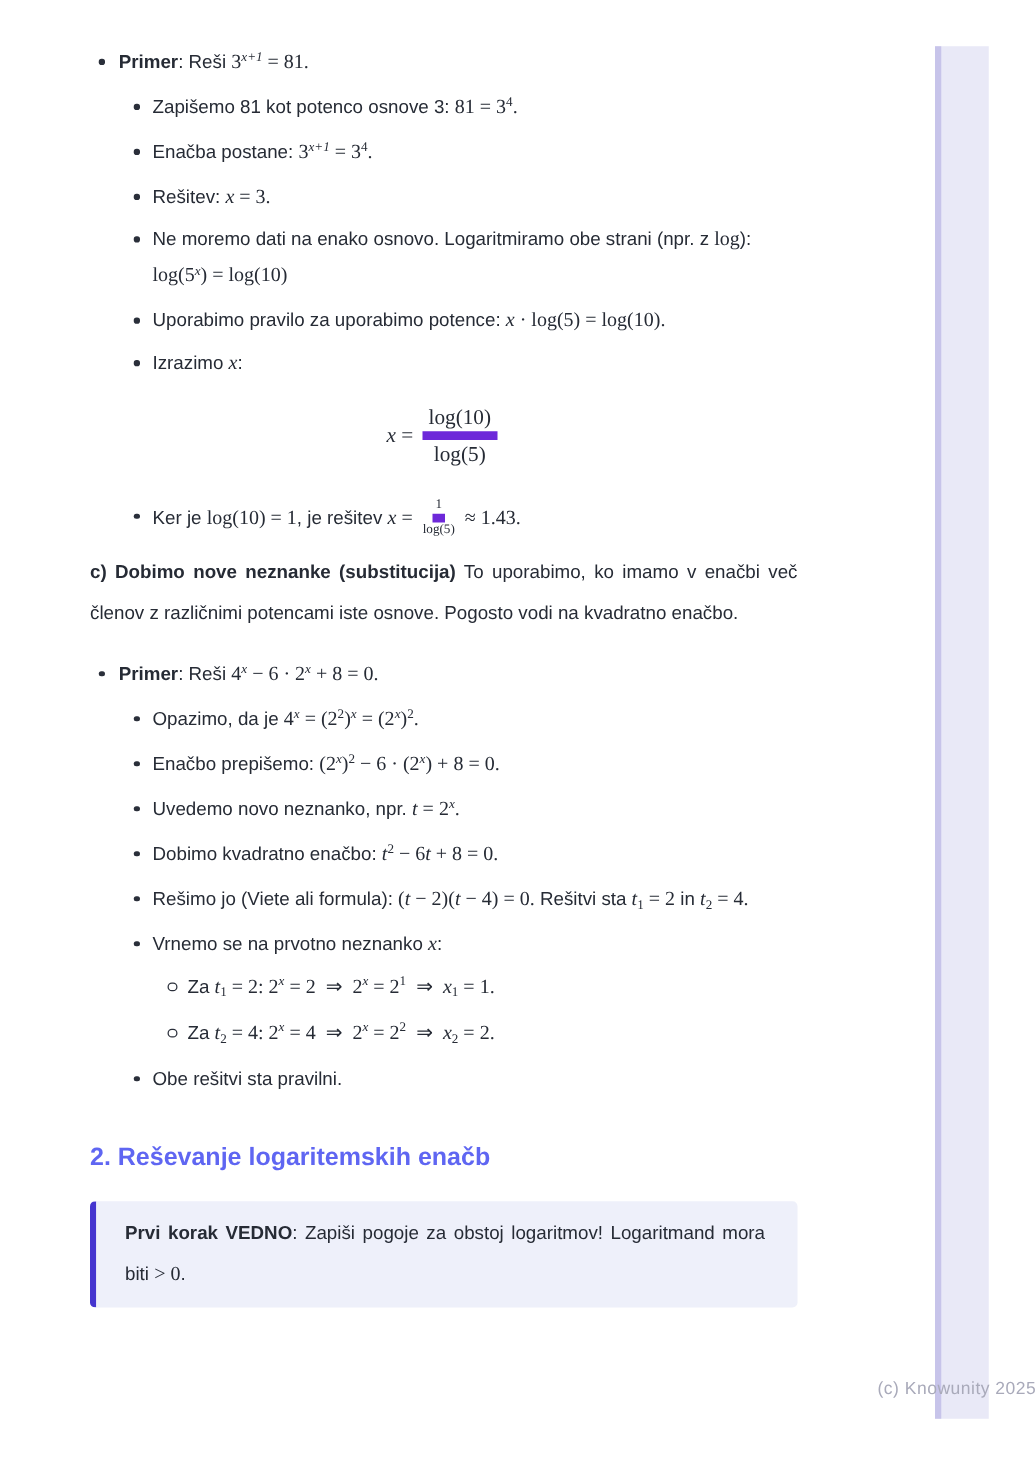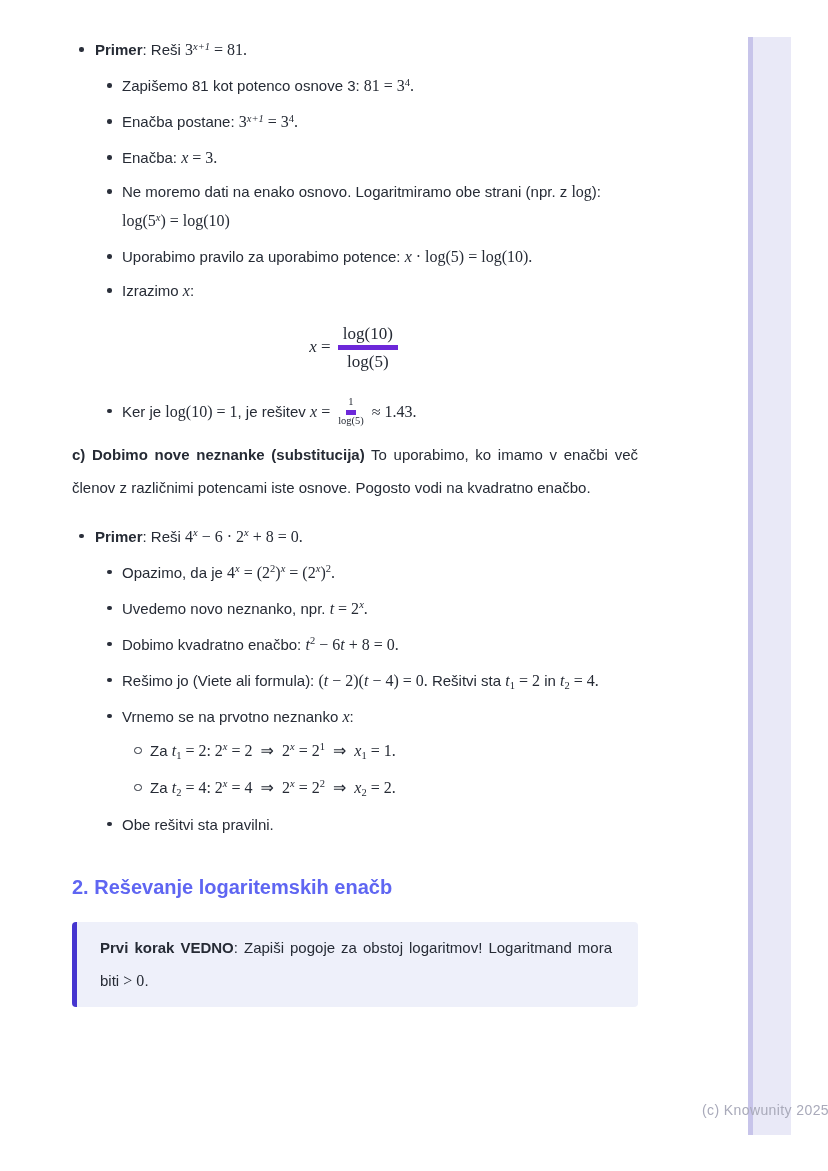"Enačba:" span { text: Enačba -> Rešitev }
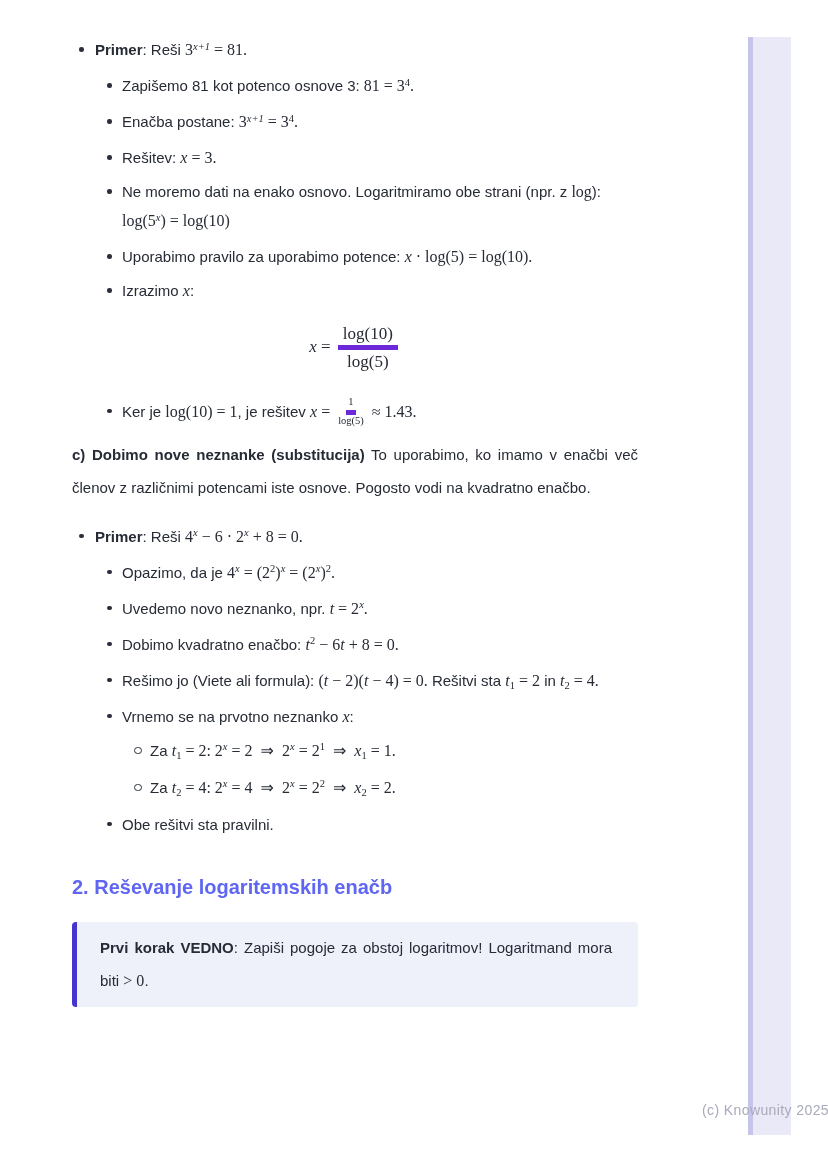"log(10)" .frac .num { border-bottom: 5px solid #6d28d9 -> 7px solid #6d28d9 }
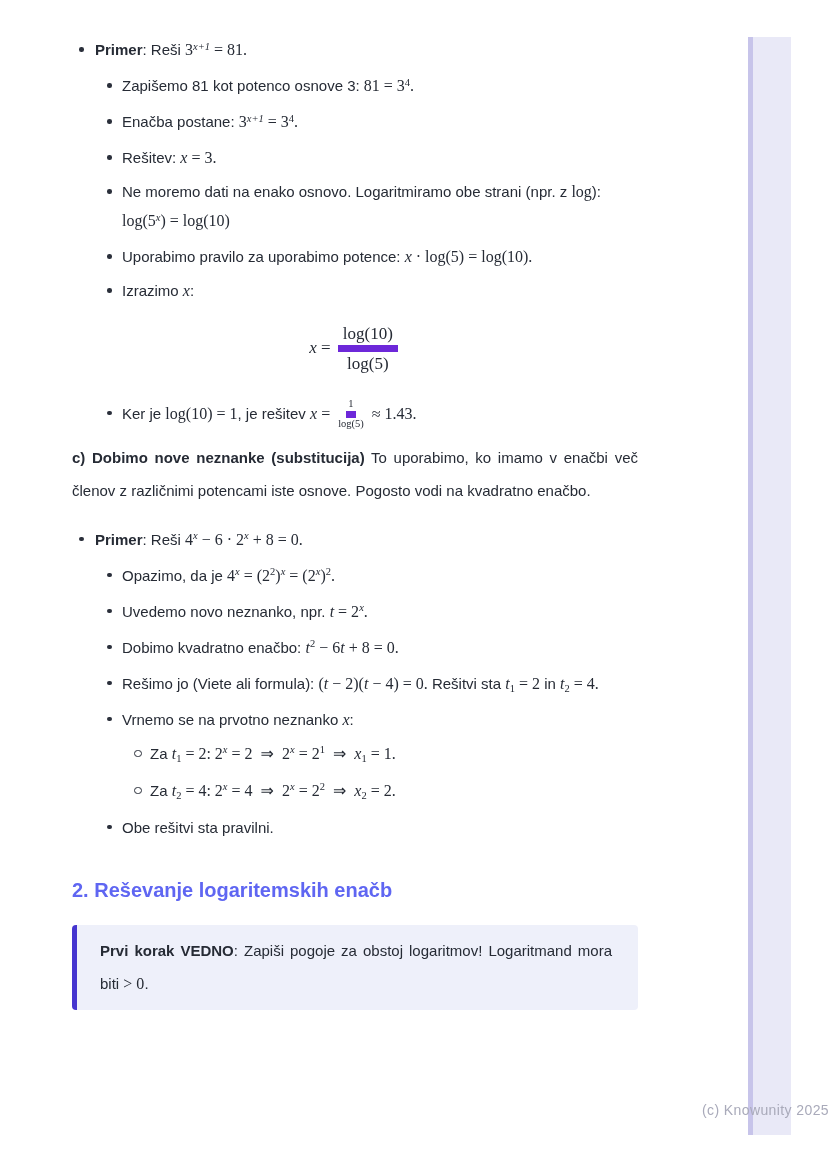"Enačbo prepišemo: (2x)2 − 6" div.li { html: none -> <div><span></span><span>Enačbo prepišemo: </span><span>(2</span><span>x</span><span>)</span><span>2</span><span> − 6 · (2</span><span>x</span><span>) + 8 = 0.</span></div> }
